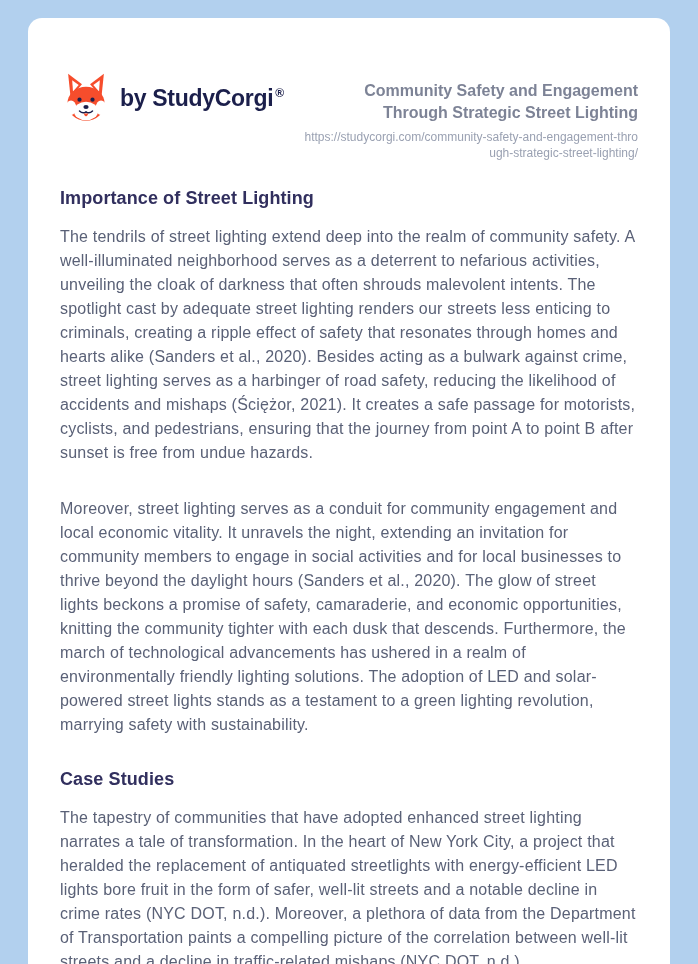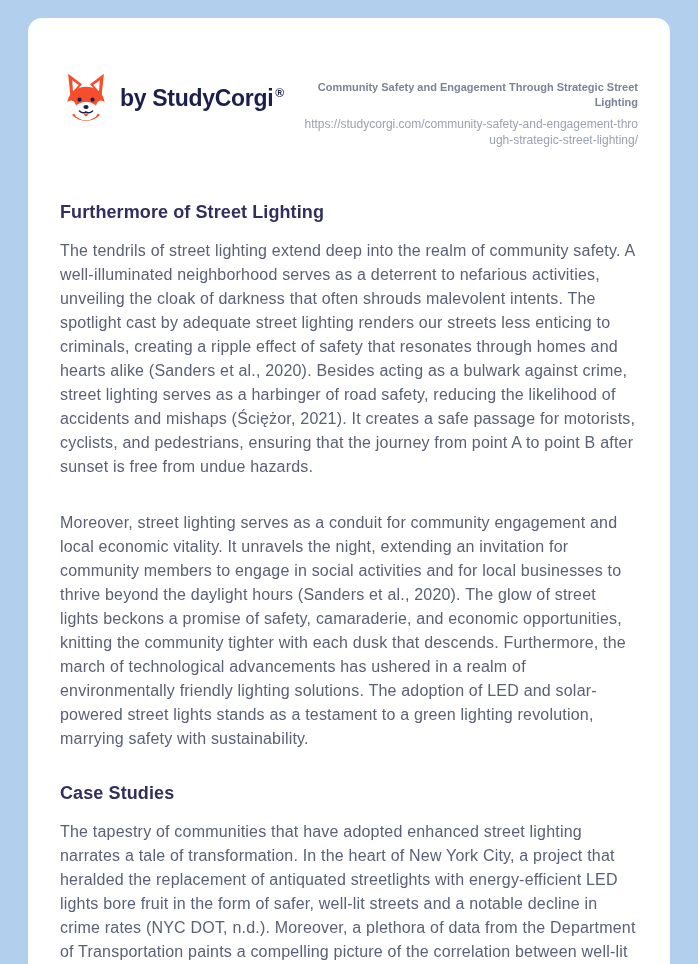"by StudyCorgi ®" .header { margin-bottom: 54px -> 26px }
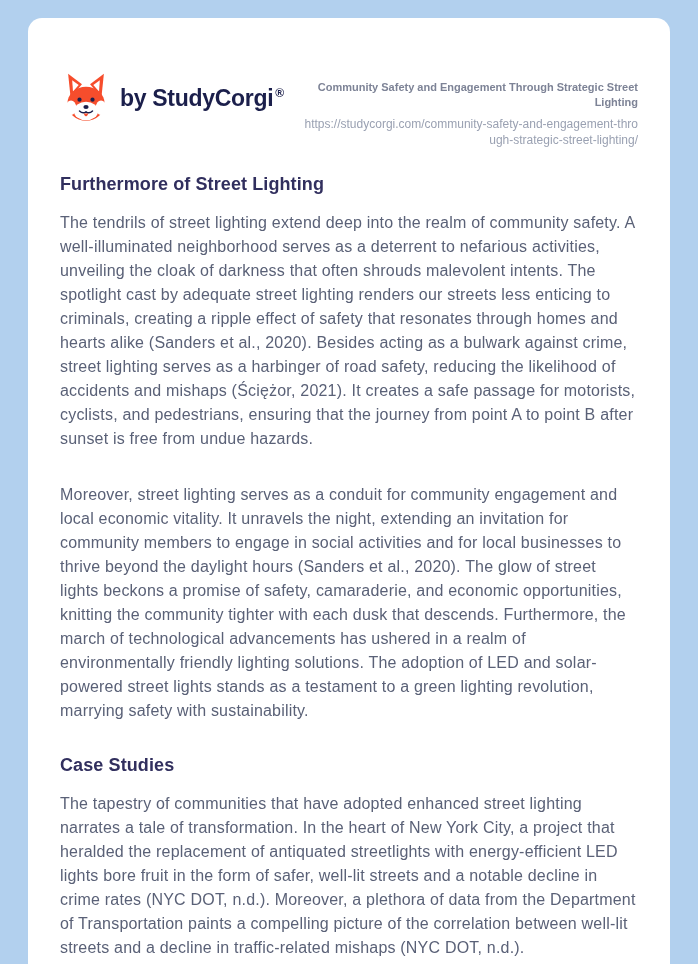"Community Safety and Engagement Through" .doc-title { font-size: 11px -> 16px }
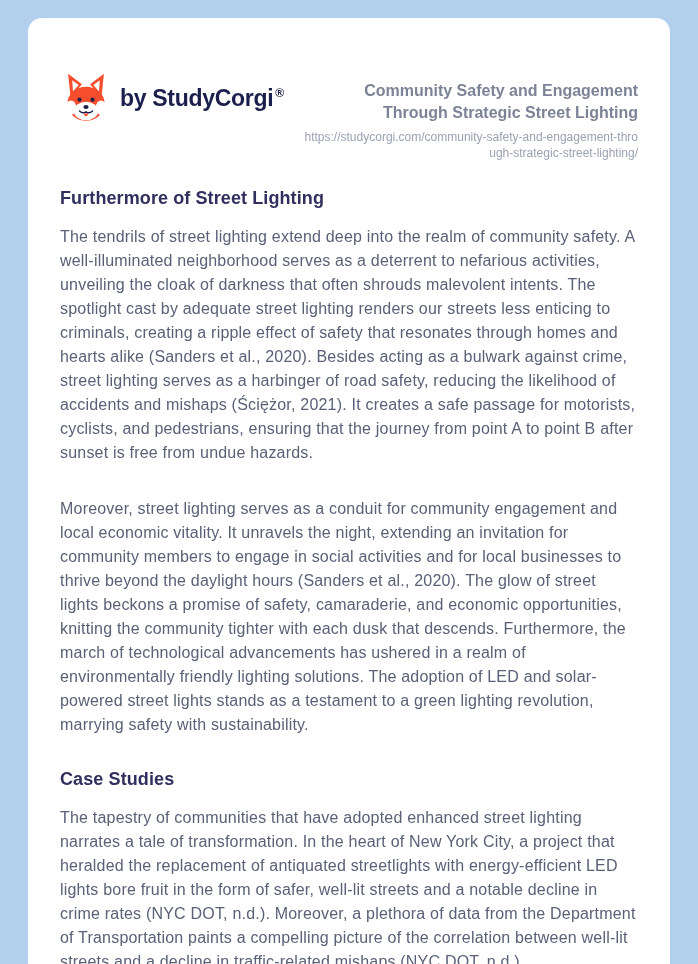"Furthermore of Street Lighting" h2 { text: Furthermore -> Importance }
